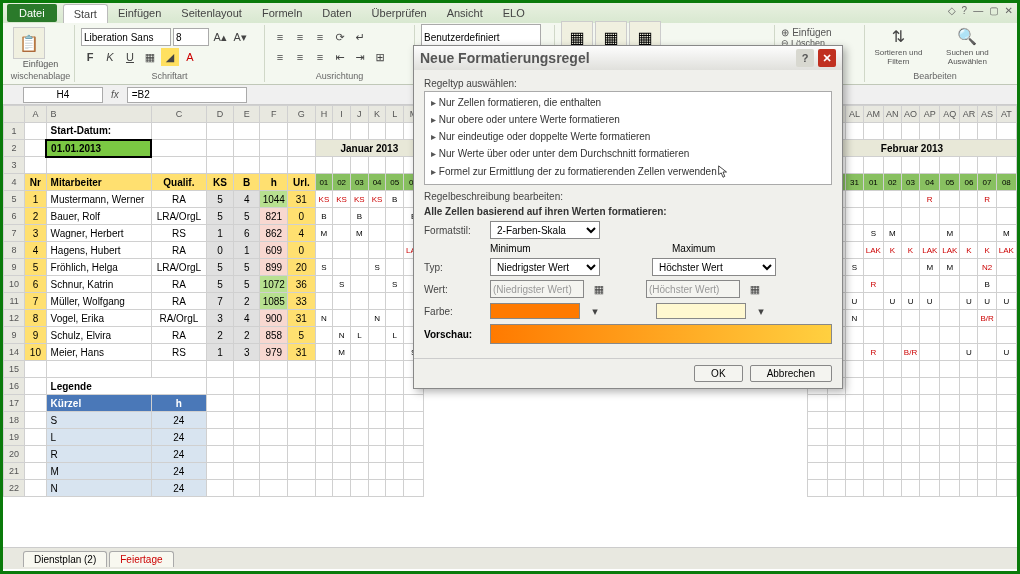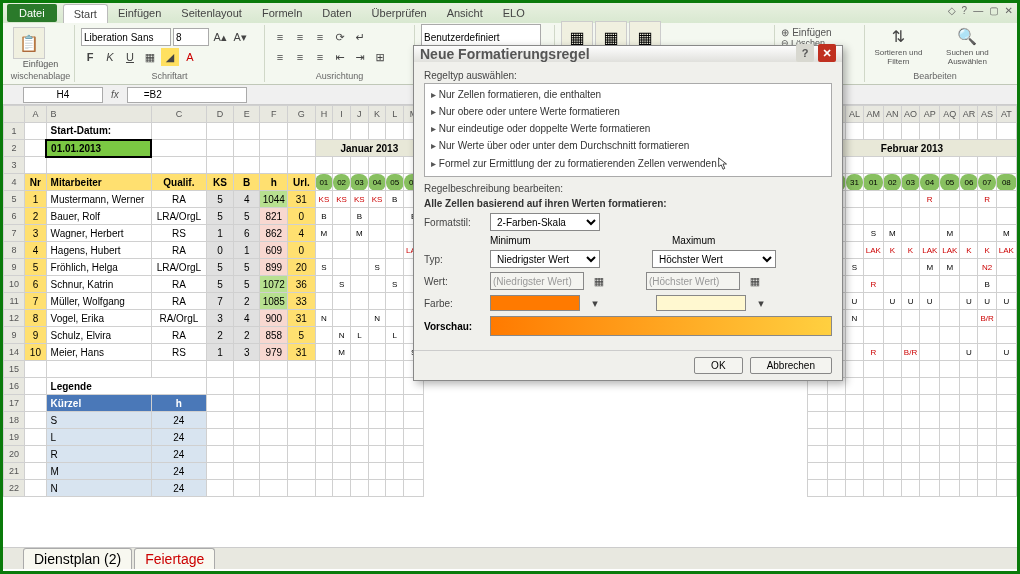"Neue Formatierungsregel" .dlg-title { align-items: flex-end -> center; height: 16px -> 24px }
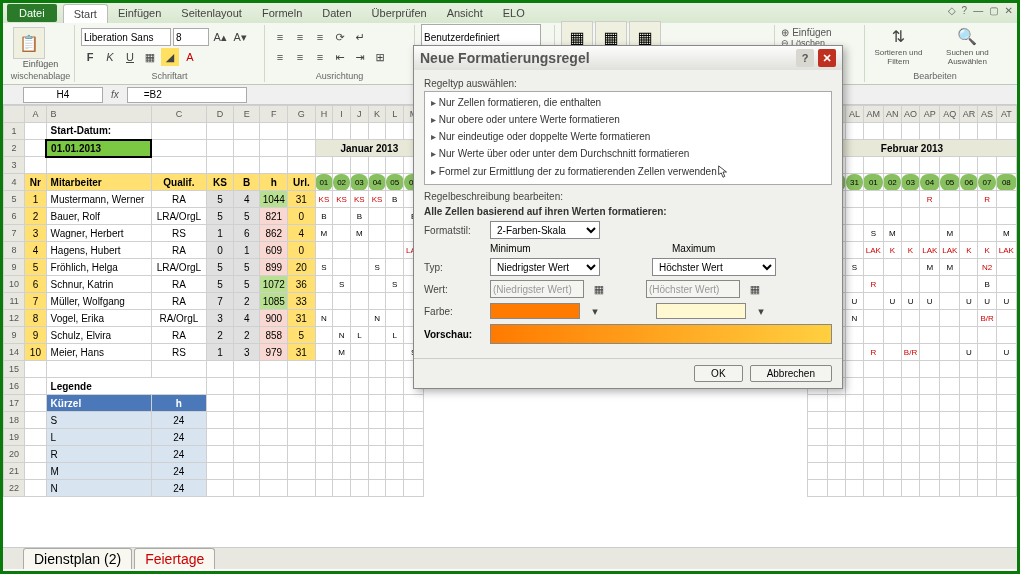"=B2" .formula { padding: 0 16px -> 0 4px }
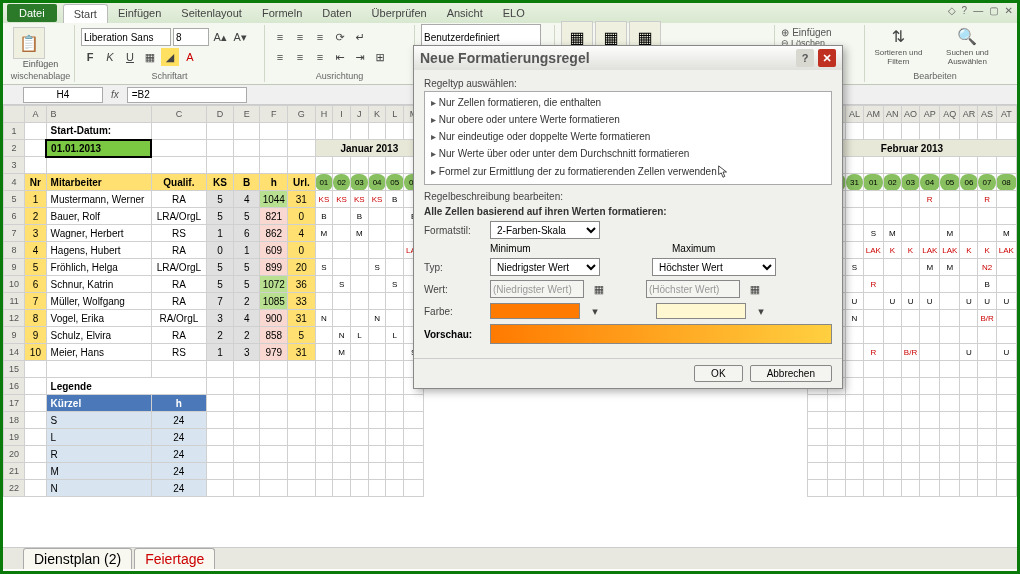"01" .grnD { border-radius: 8px -> none }
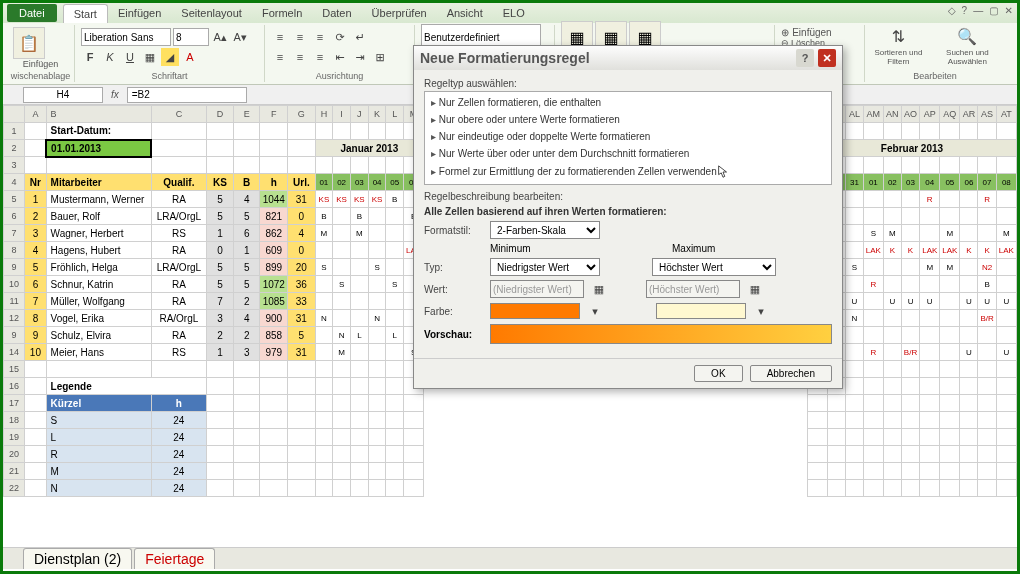"Dienstplan (2)" .tabs { font-size: 14px -> 10px }
